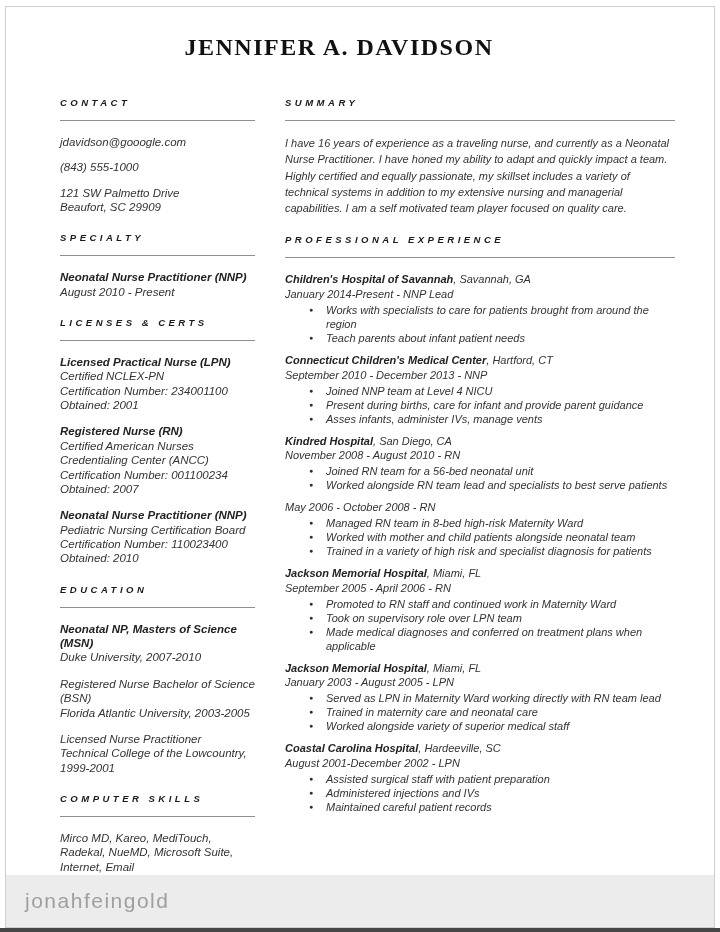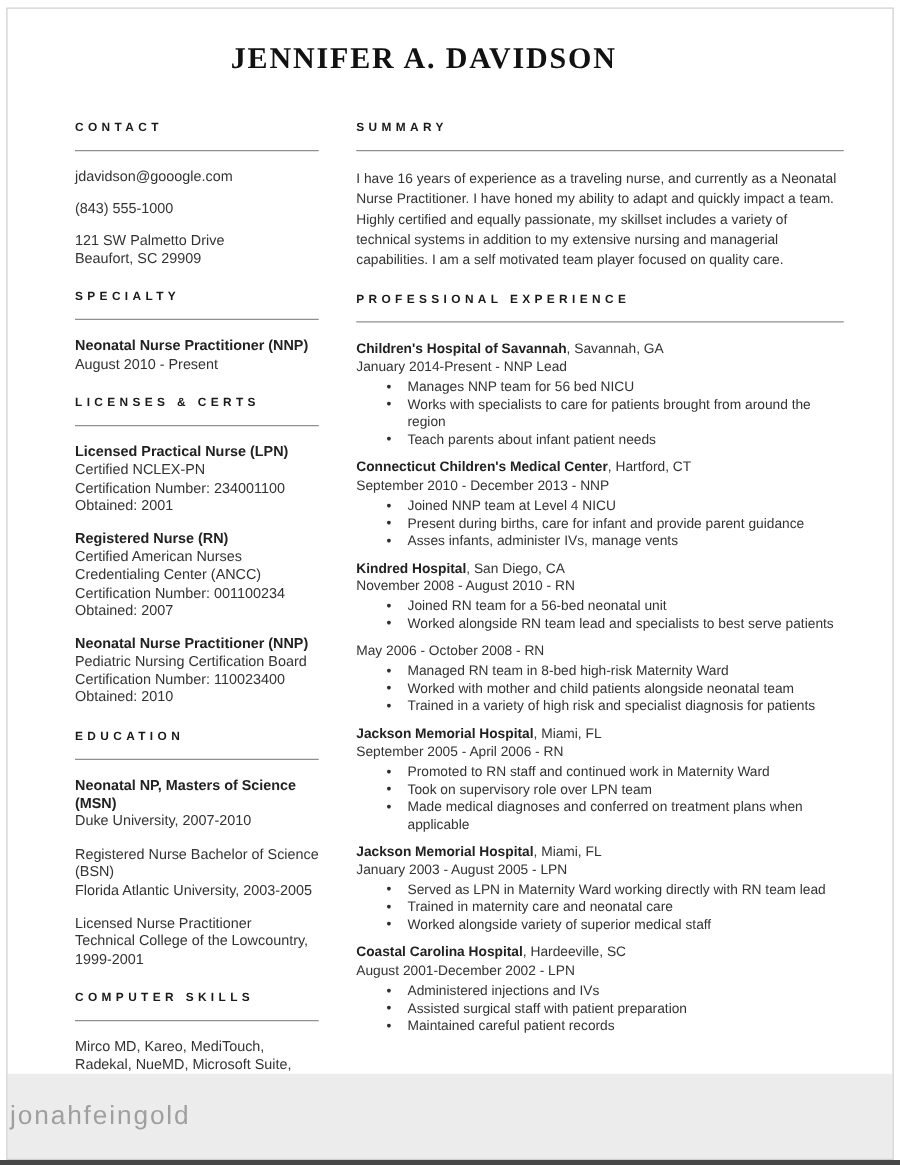"CONTACT" section { font-style: none -> italic }
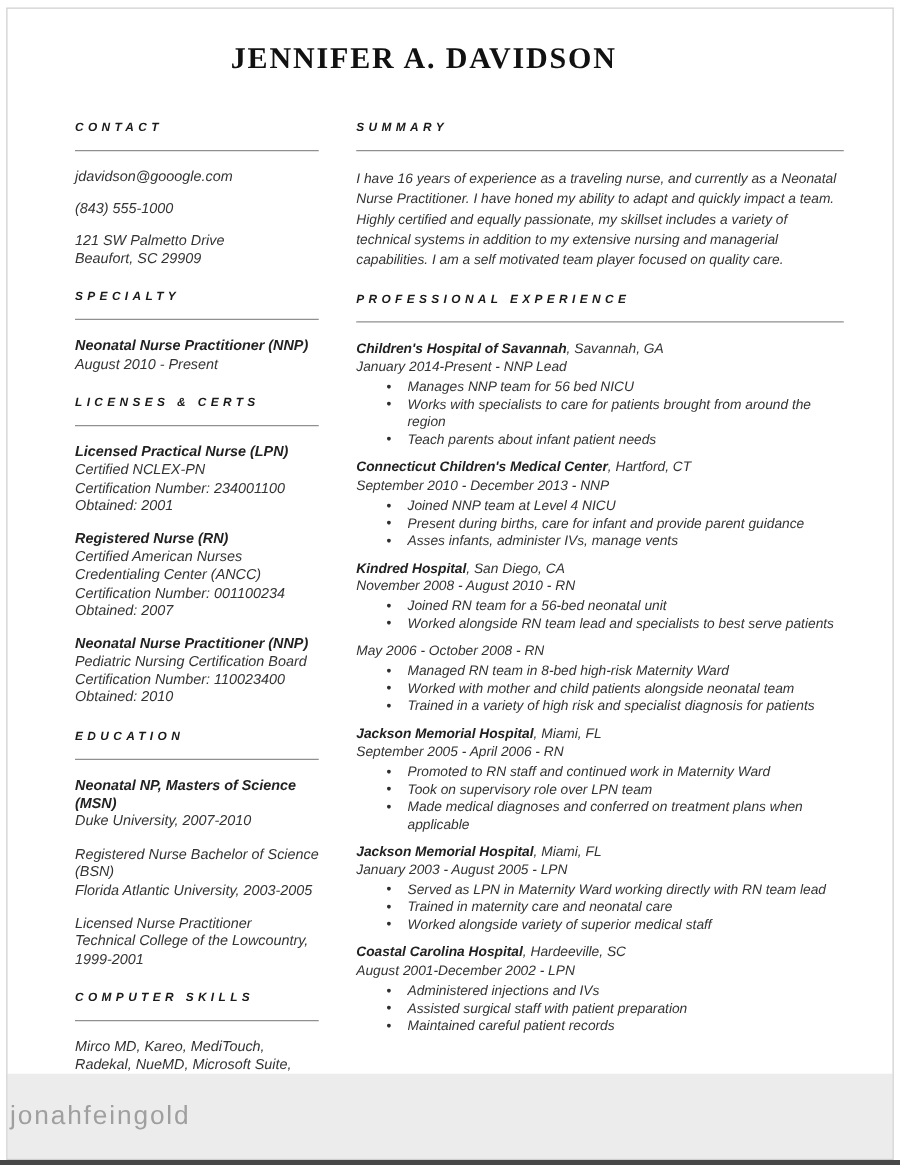"Manages NNP team for 56" li { html: <li>Manages NNP team for 56 bed NICU</li> -> none }
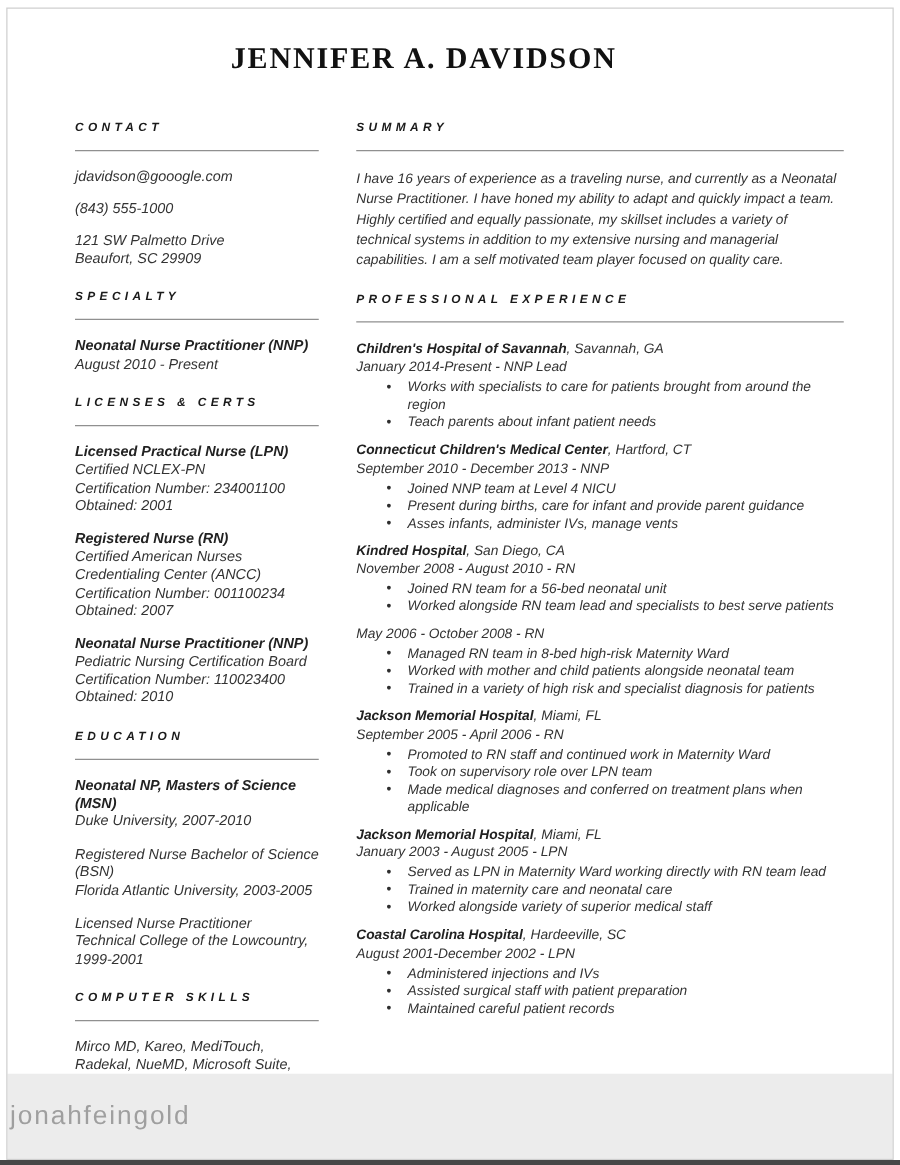"Administered injections and IVs" li { order: before "Assisted surgical staff with patient" -> after "Assisted surgical staff with patient" }
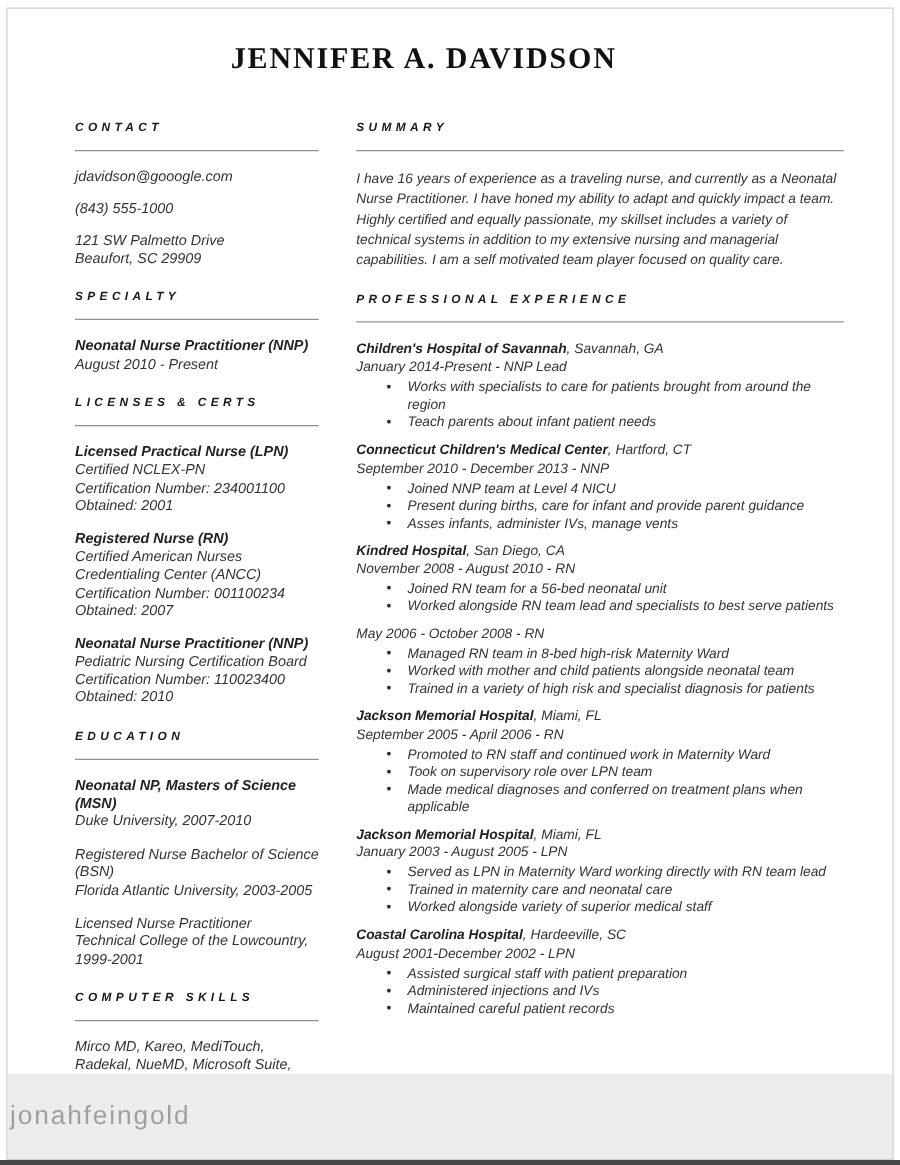"jonahfeingold" .footer-band { height: 68px -> 52px; padding-left: 2px -> 19px }
